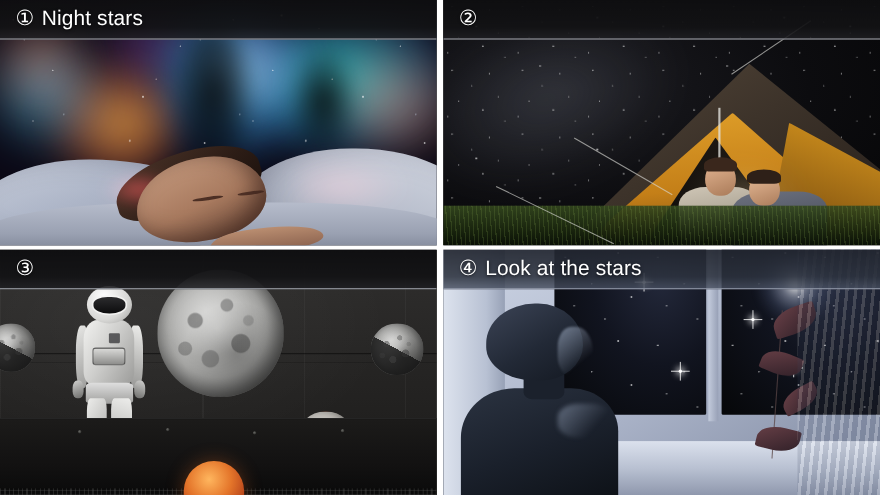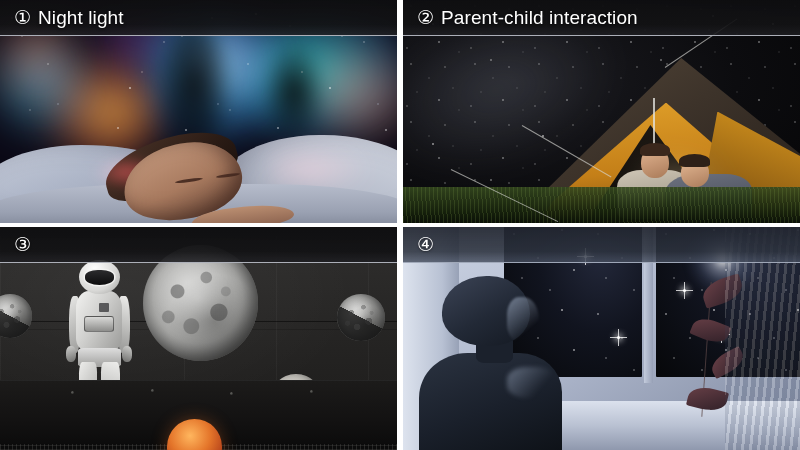"Night light" span.caption-text { text: light -> stars }
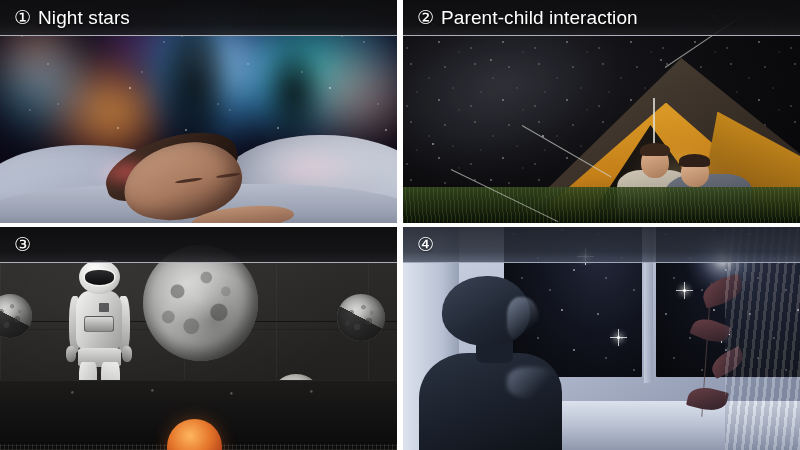"Parent-child interaction" span.caption-text { html: <span>Parent-child interaction</span> -> none }
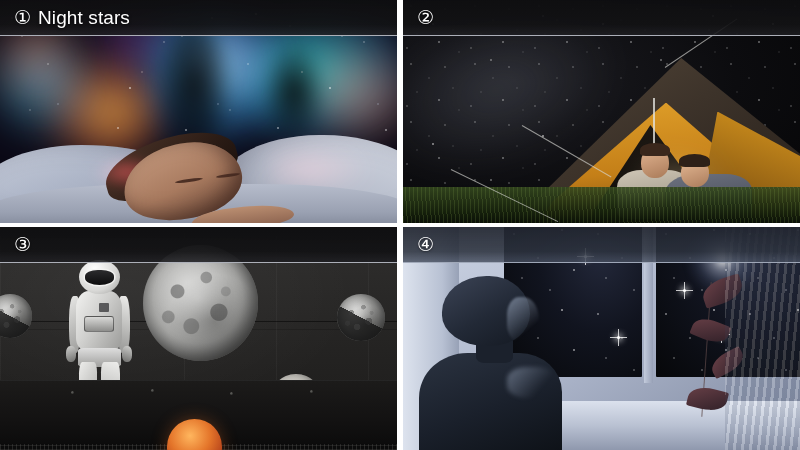"Look at the stars" span.caption-text { html: none -> <span>Look at the stars</span> }
